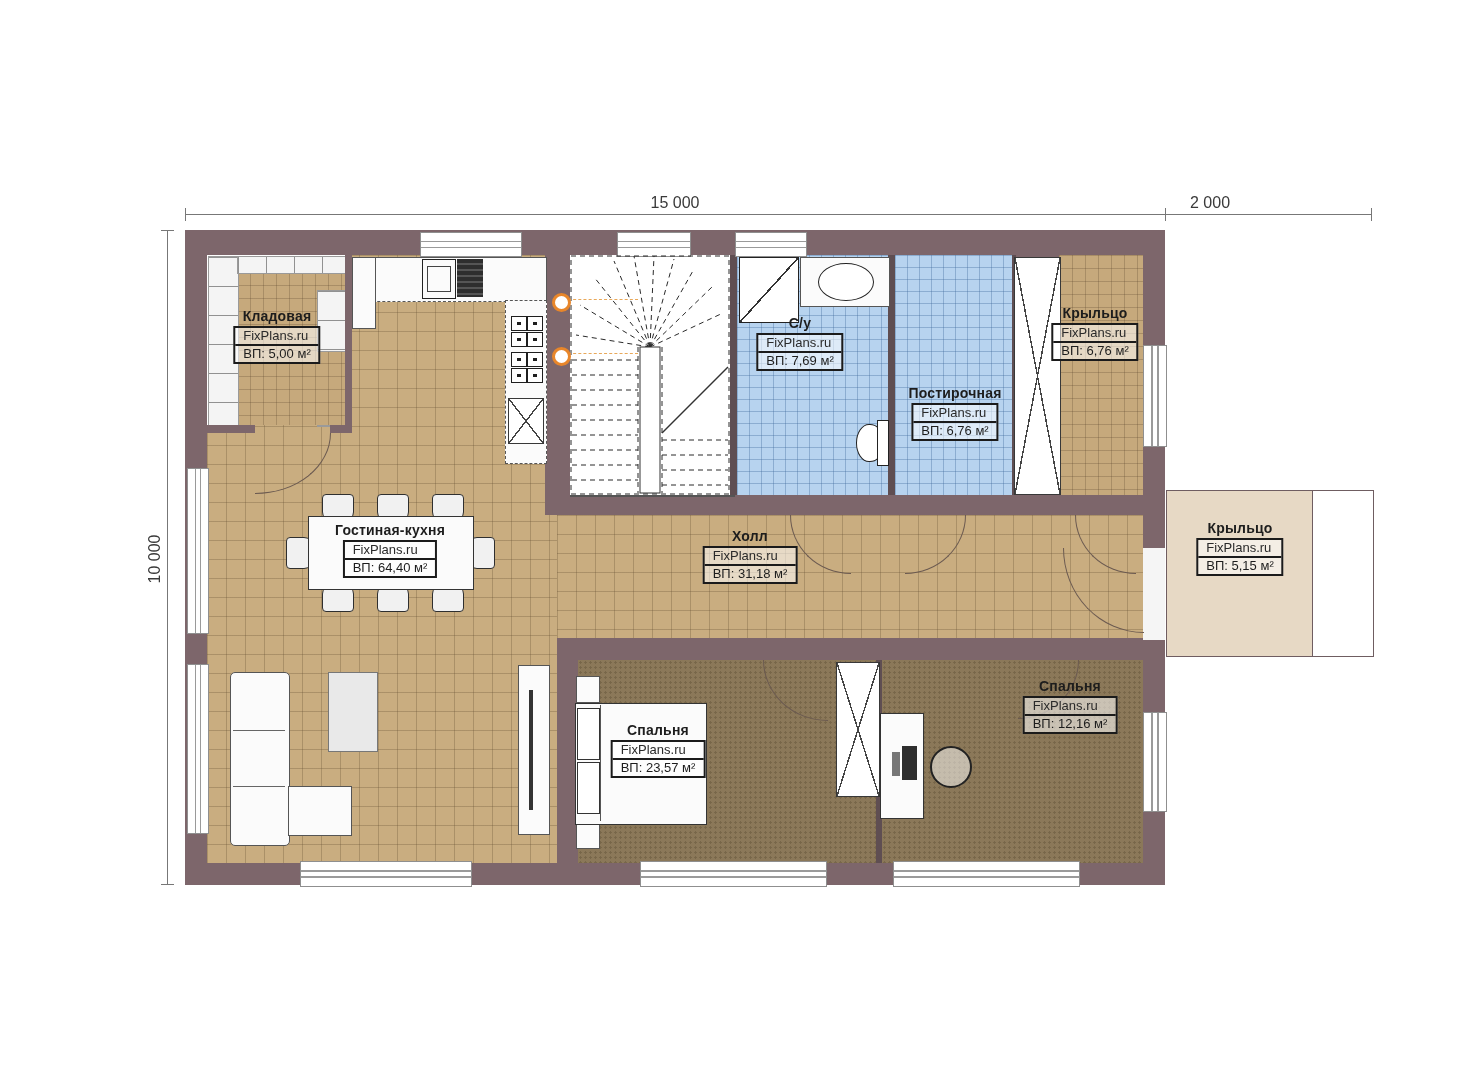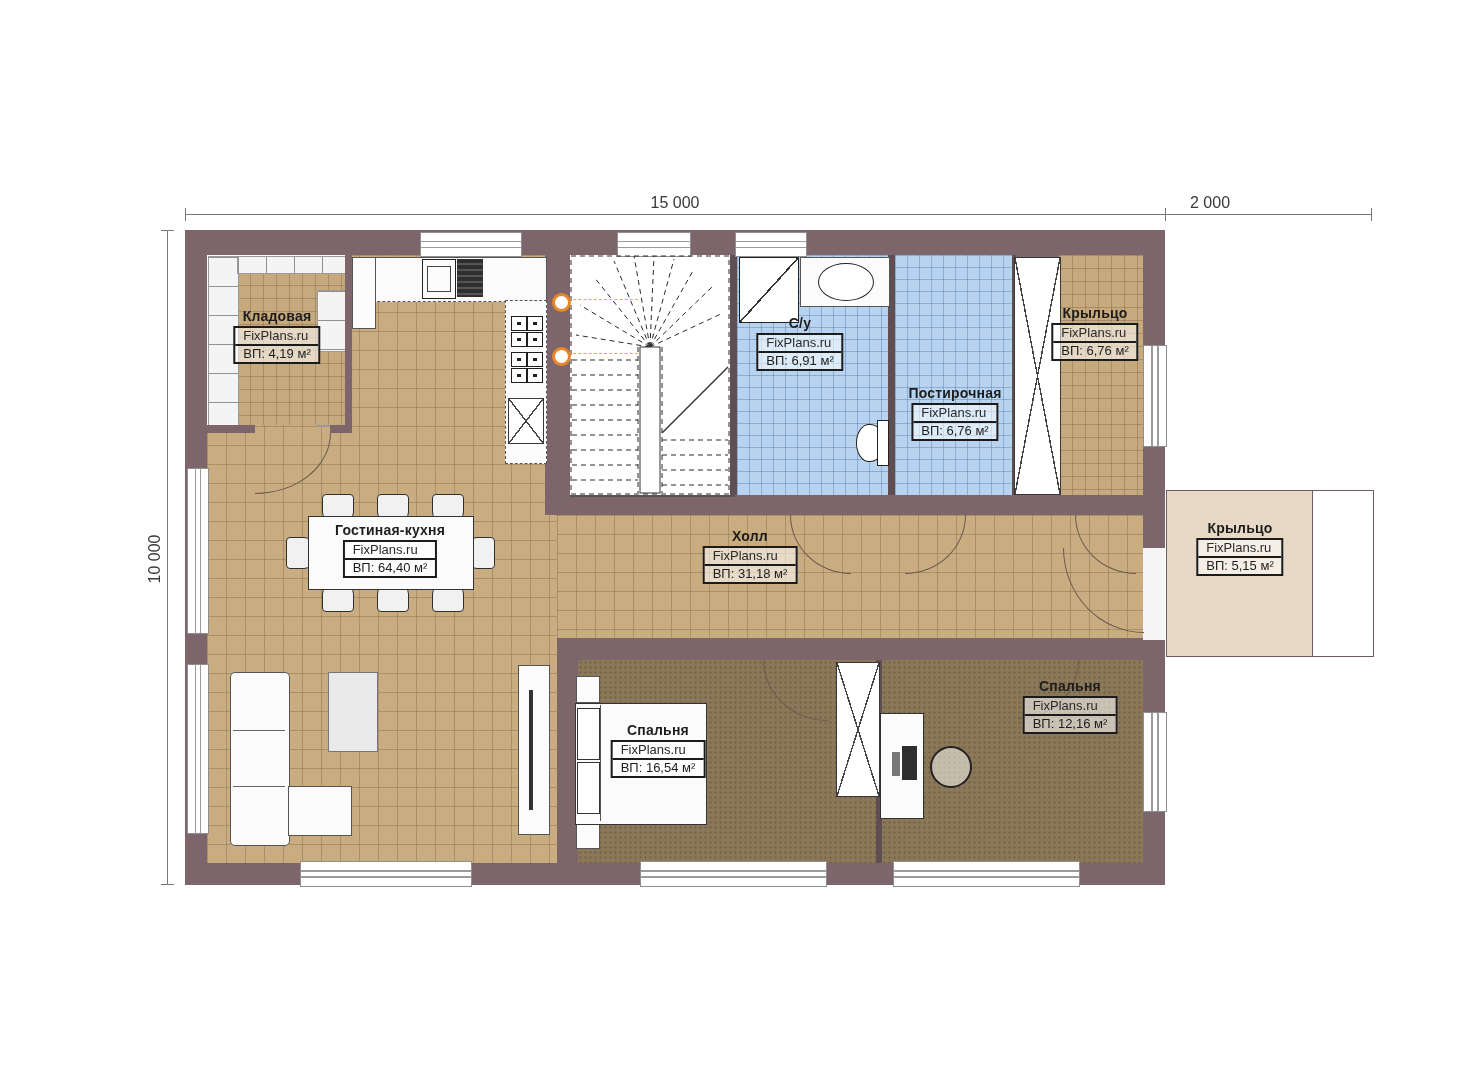"ВП: 4,19 м²" div.rl-area { text: 4,19 -> 5,00 }
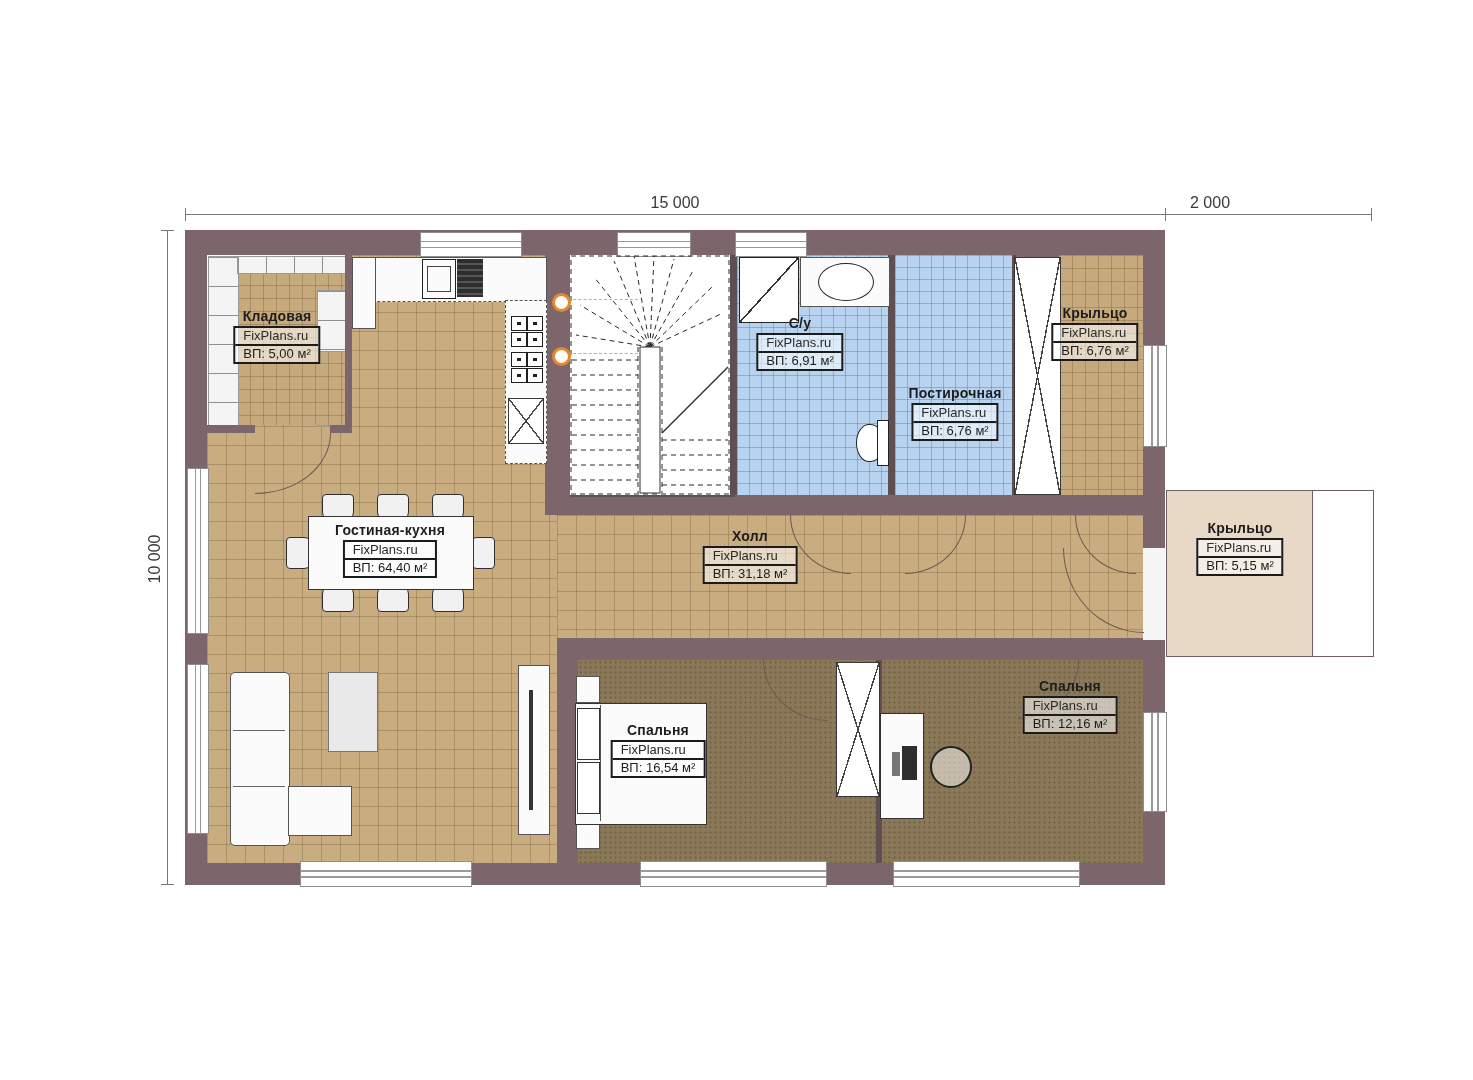"ВП: 6,91 м²" div.rl-area { text: 6,91 -> 7,69 }
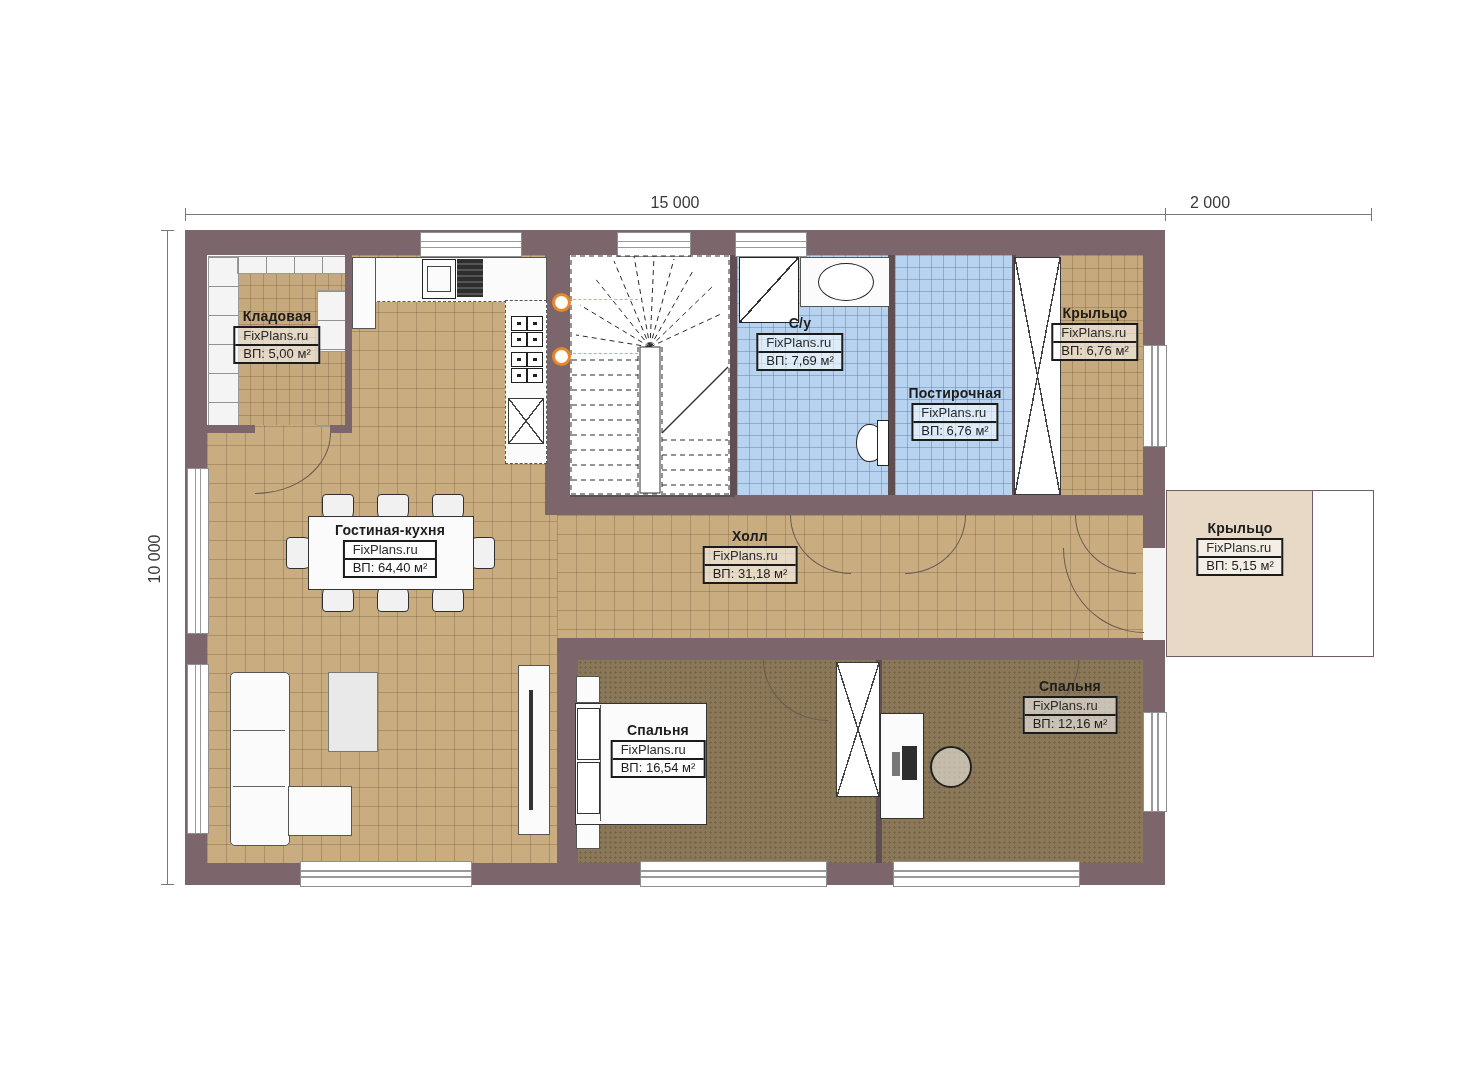"ВП: 16,54 м²" div.rl-area { text: 16,54 -> 23,57 }
